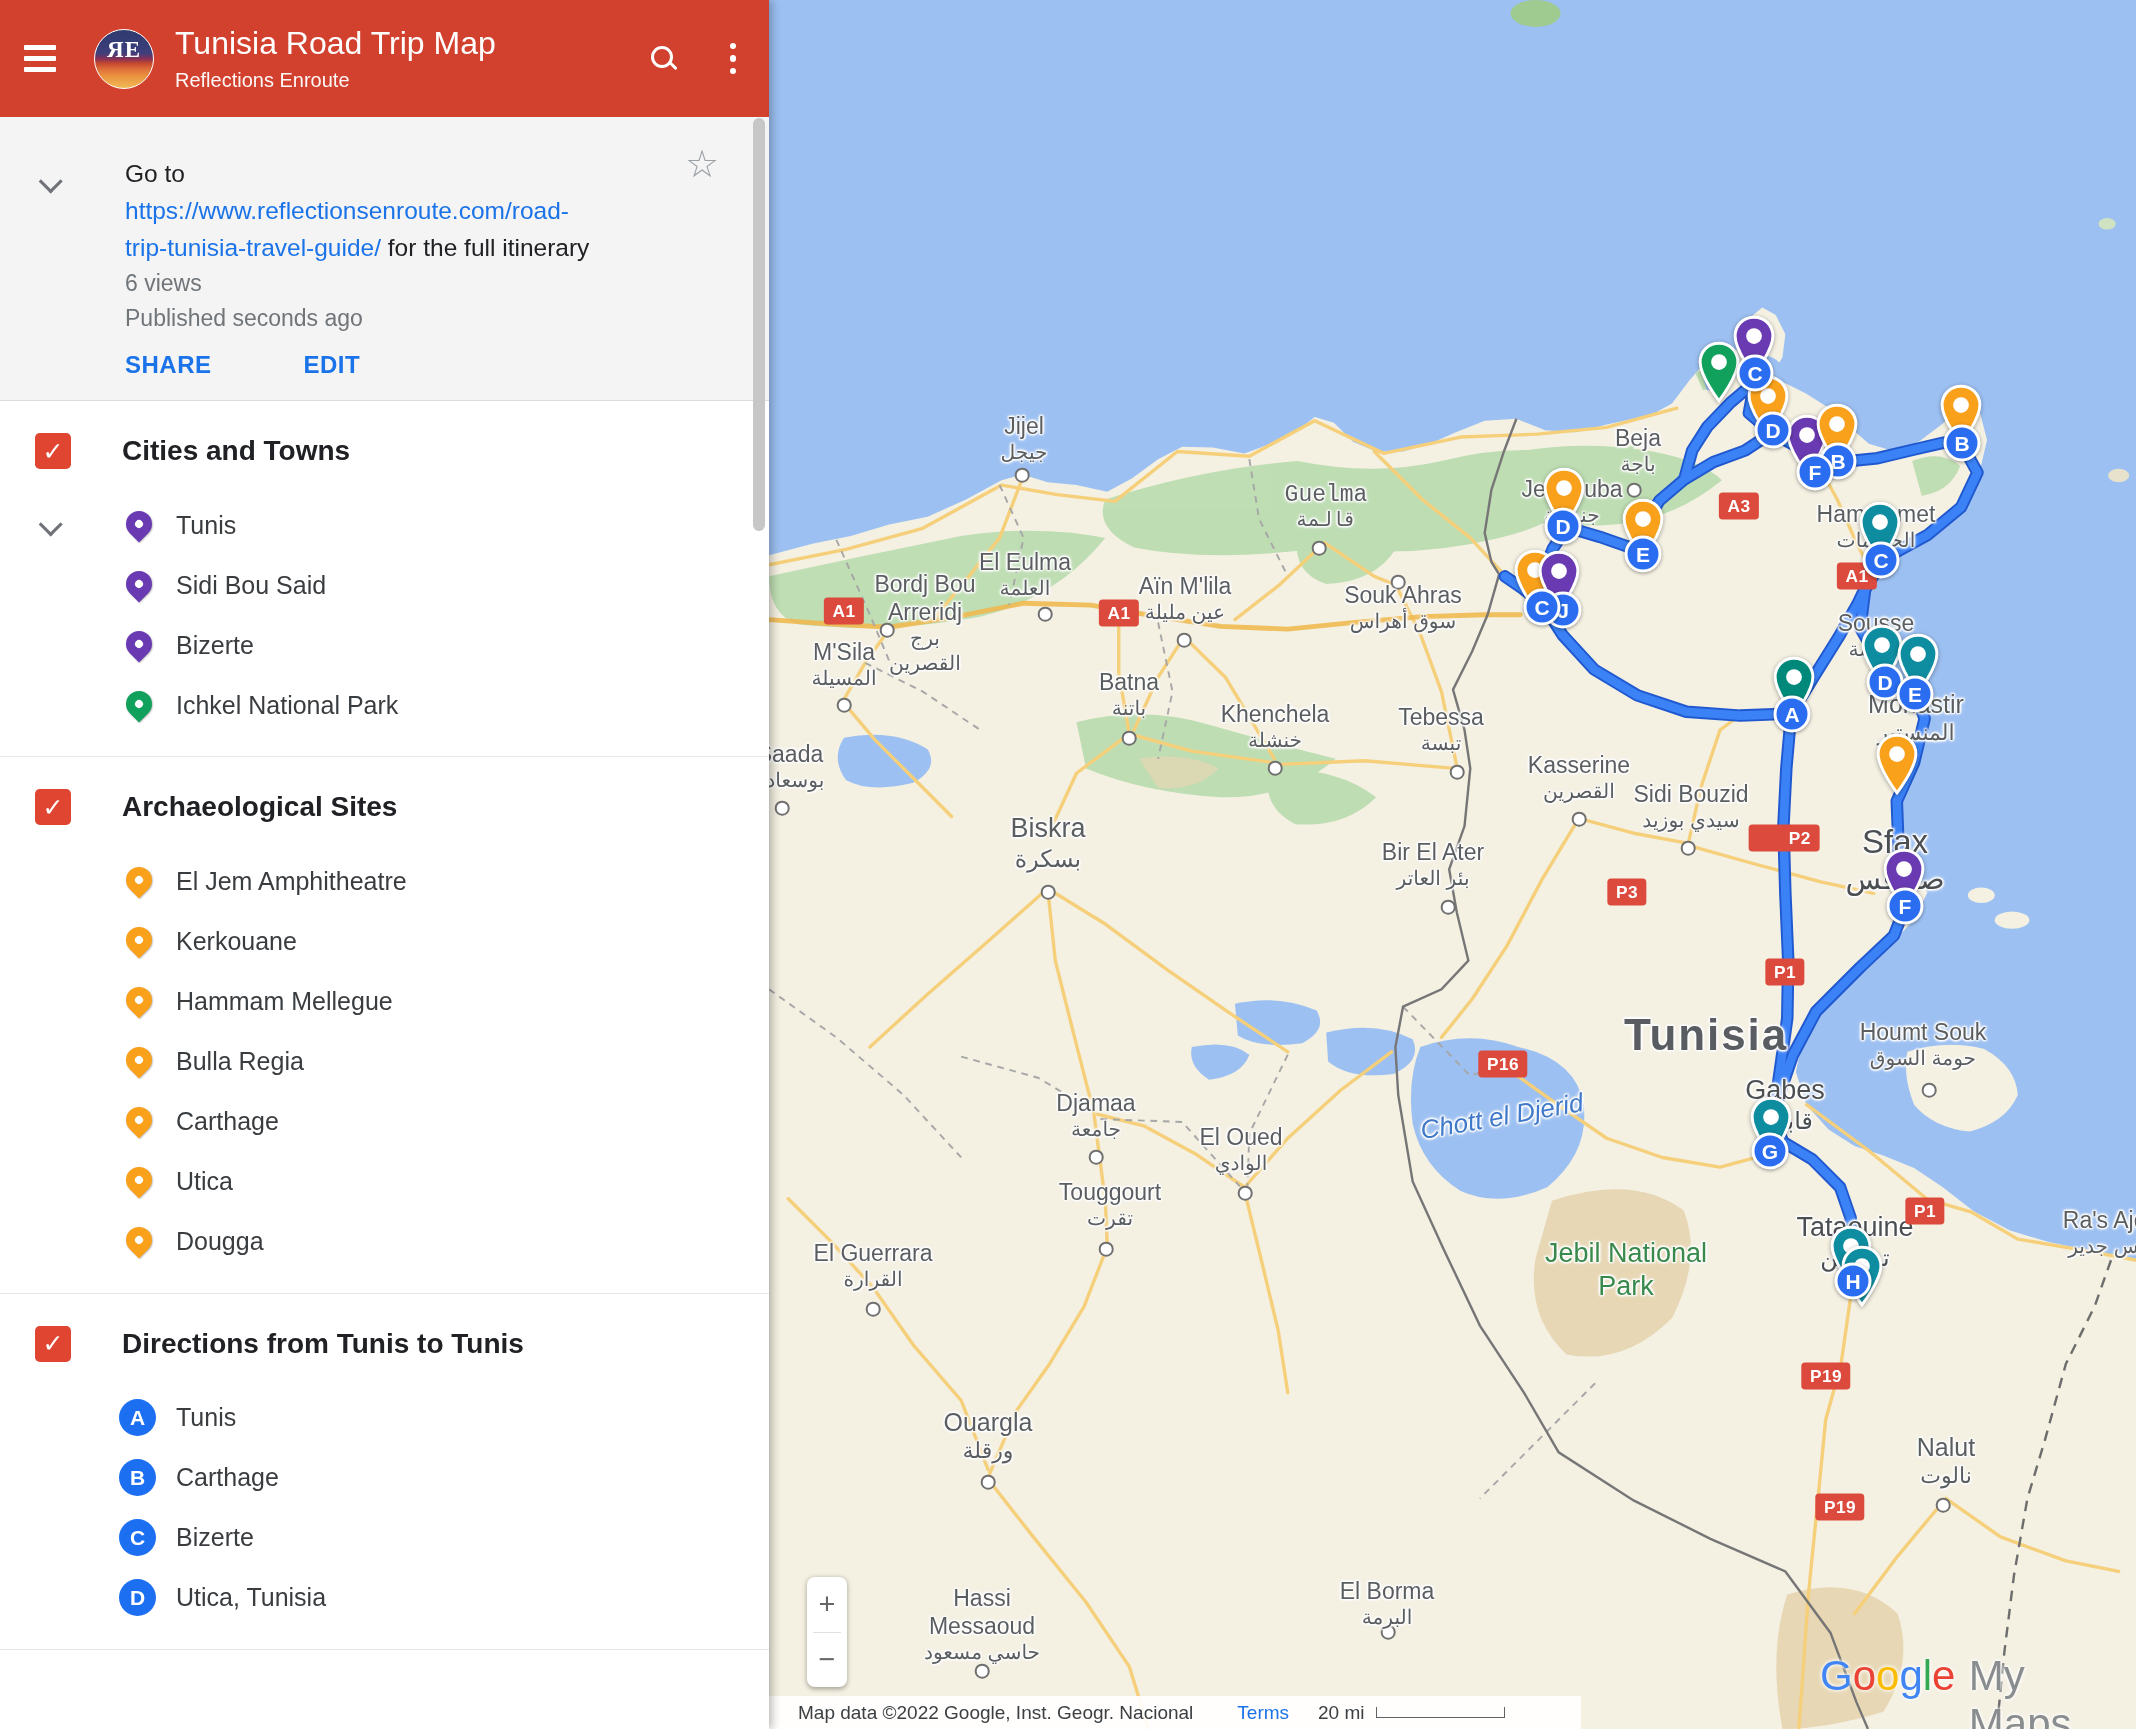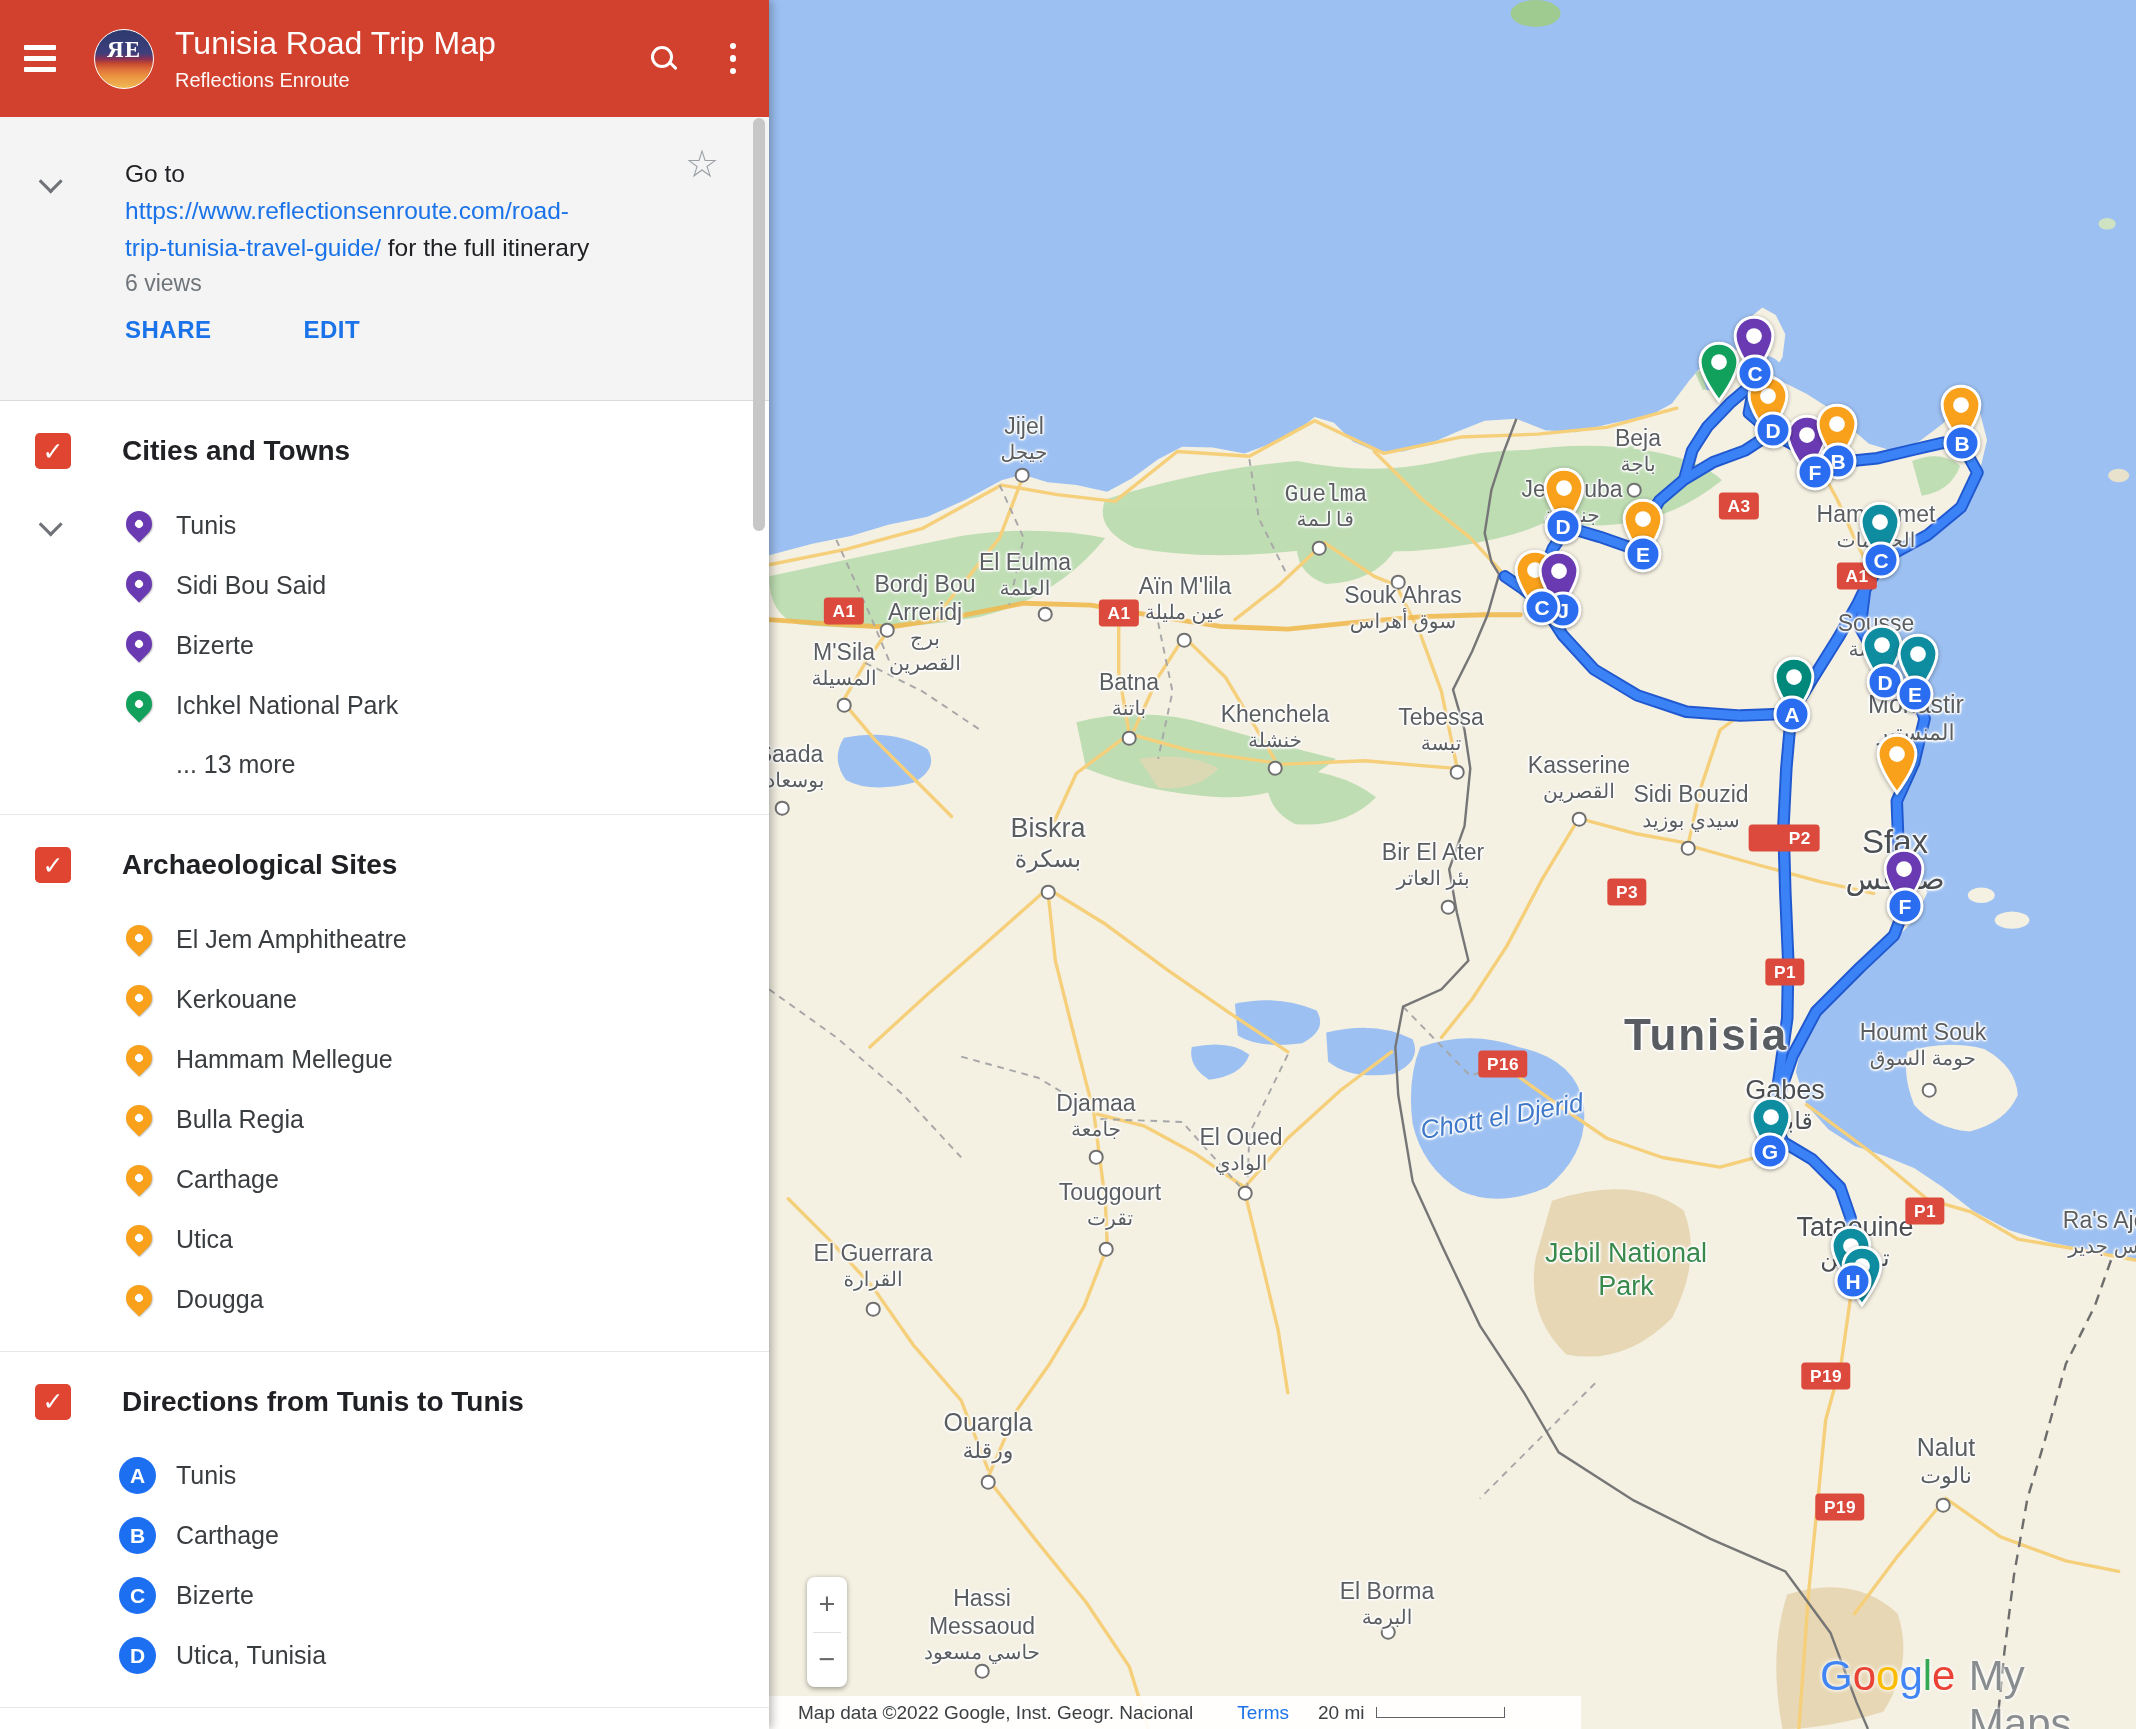"Published seconds ago" div.dmeta { html: none -> <div>Published seconds ago</div> }
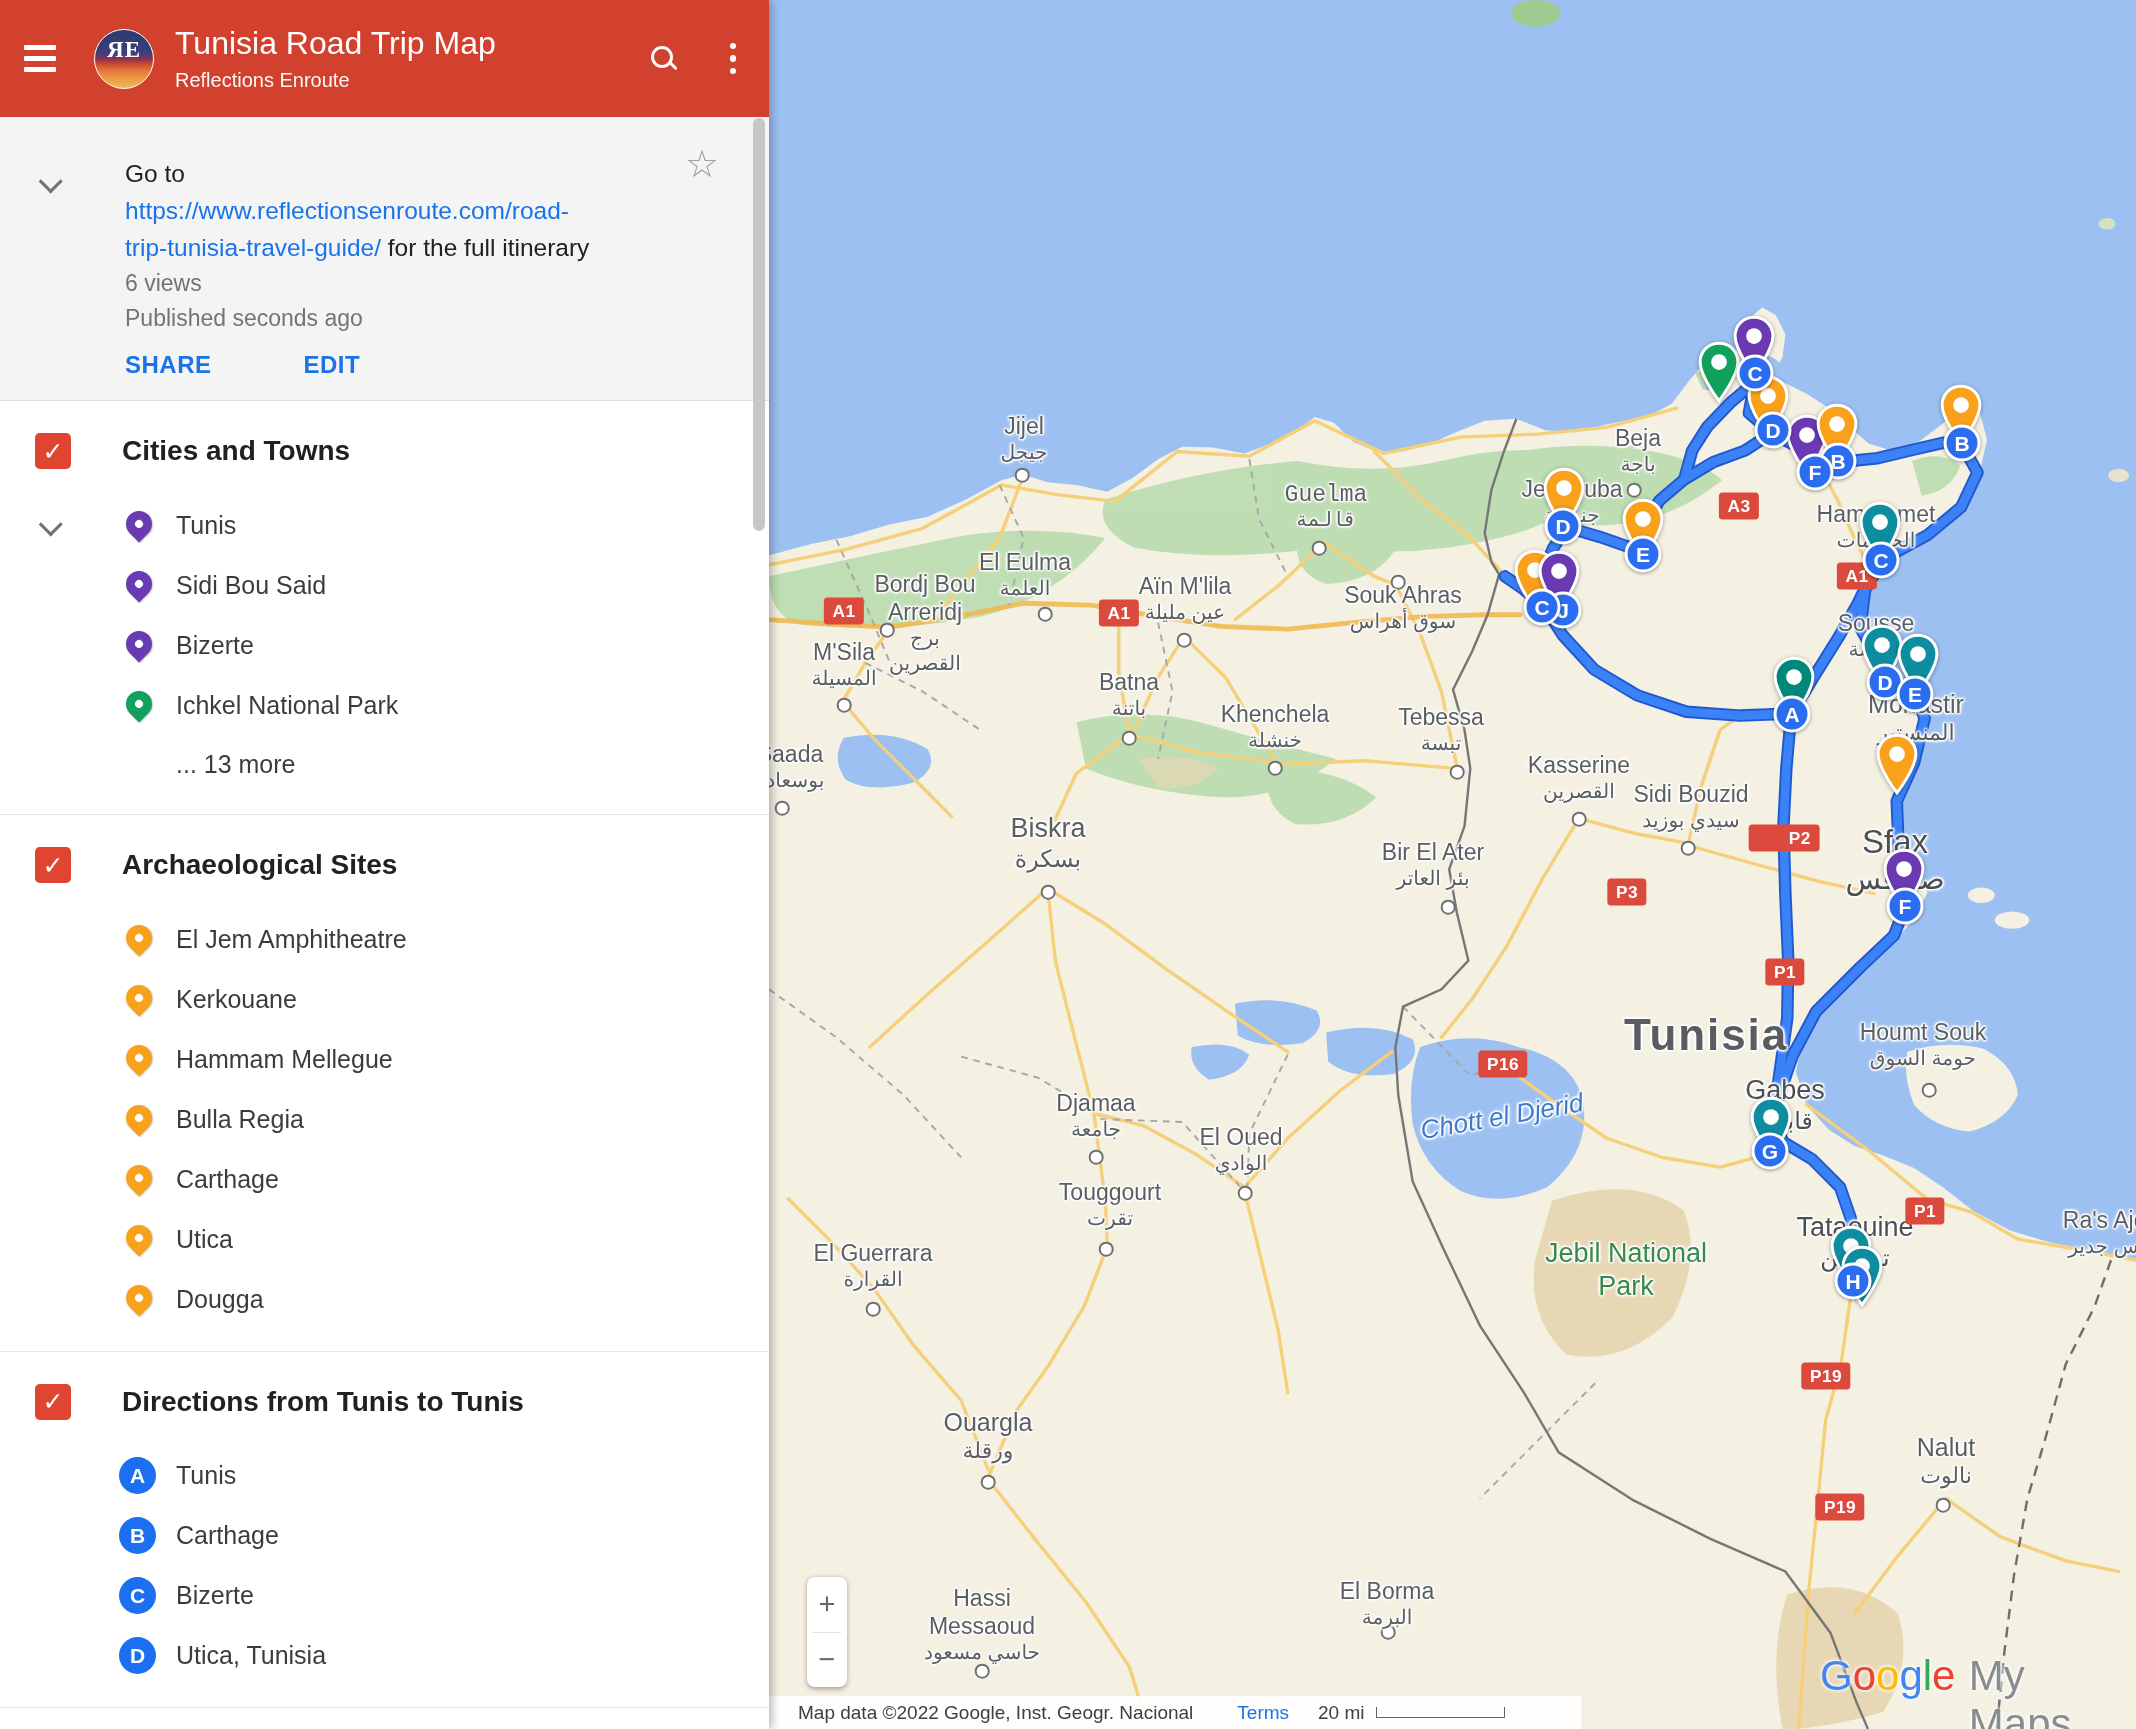"... 13 more" div.more { html: <div>... 13 more</div> -> none }
